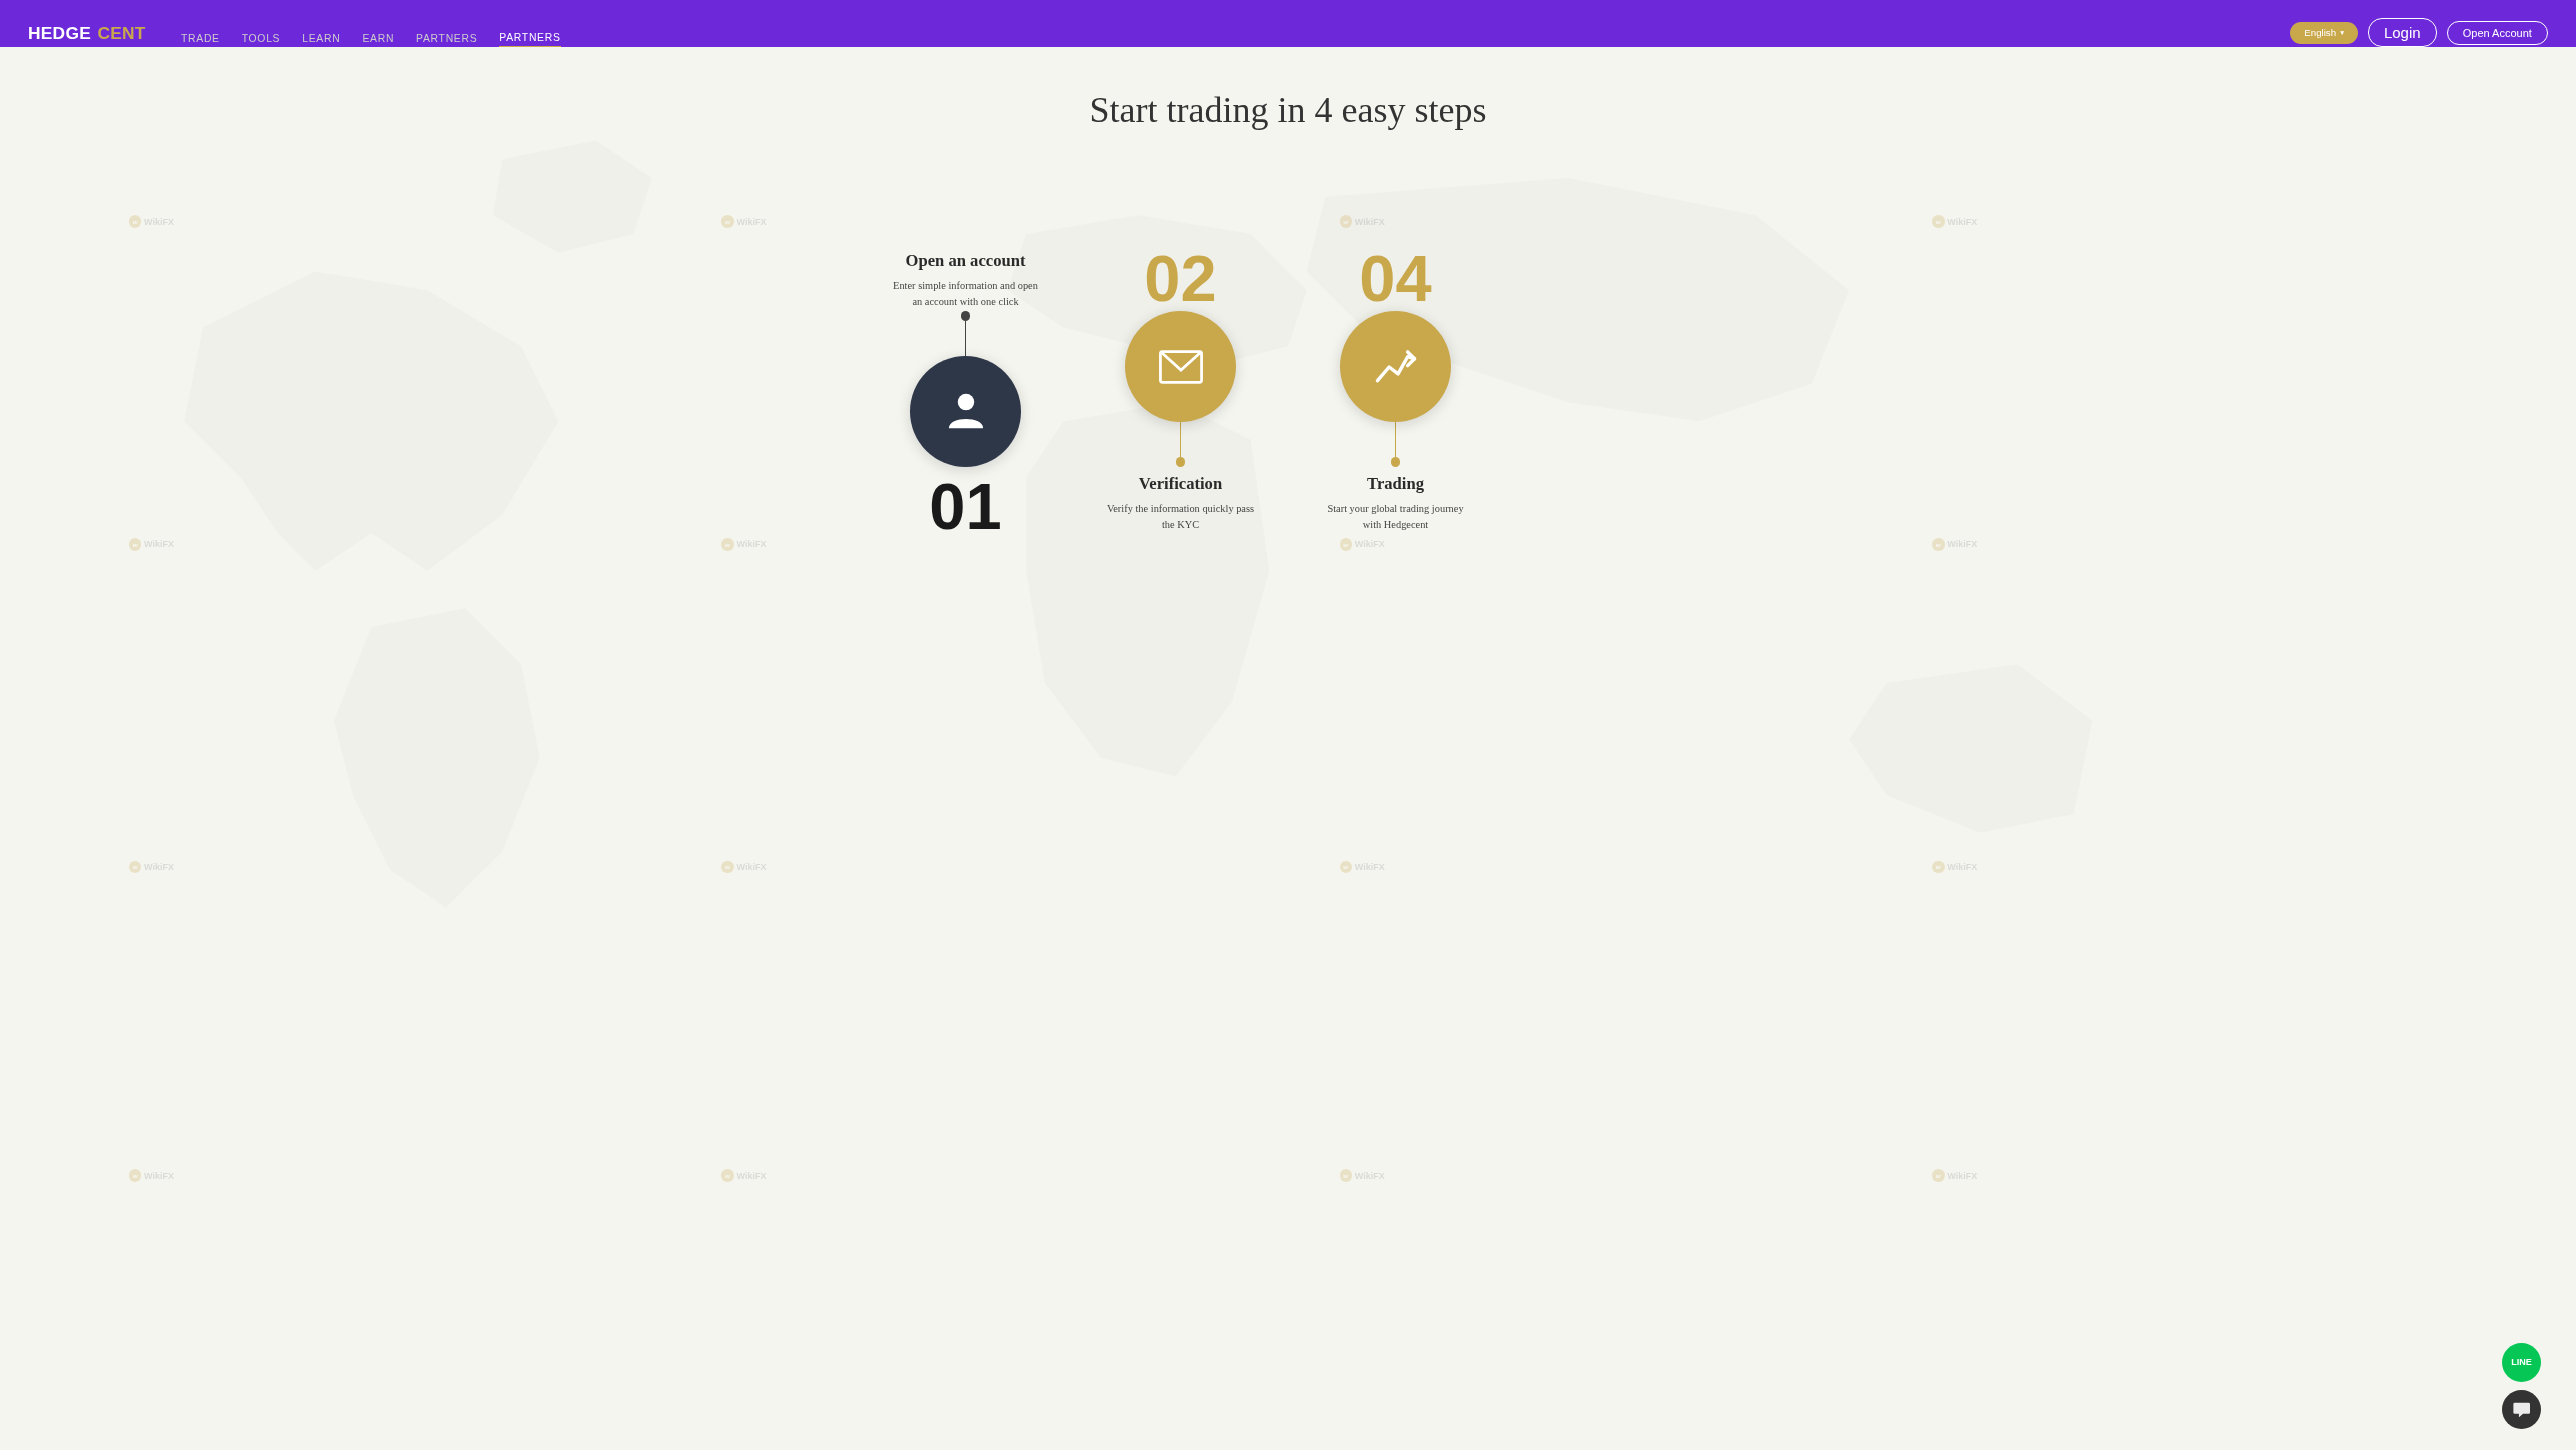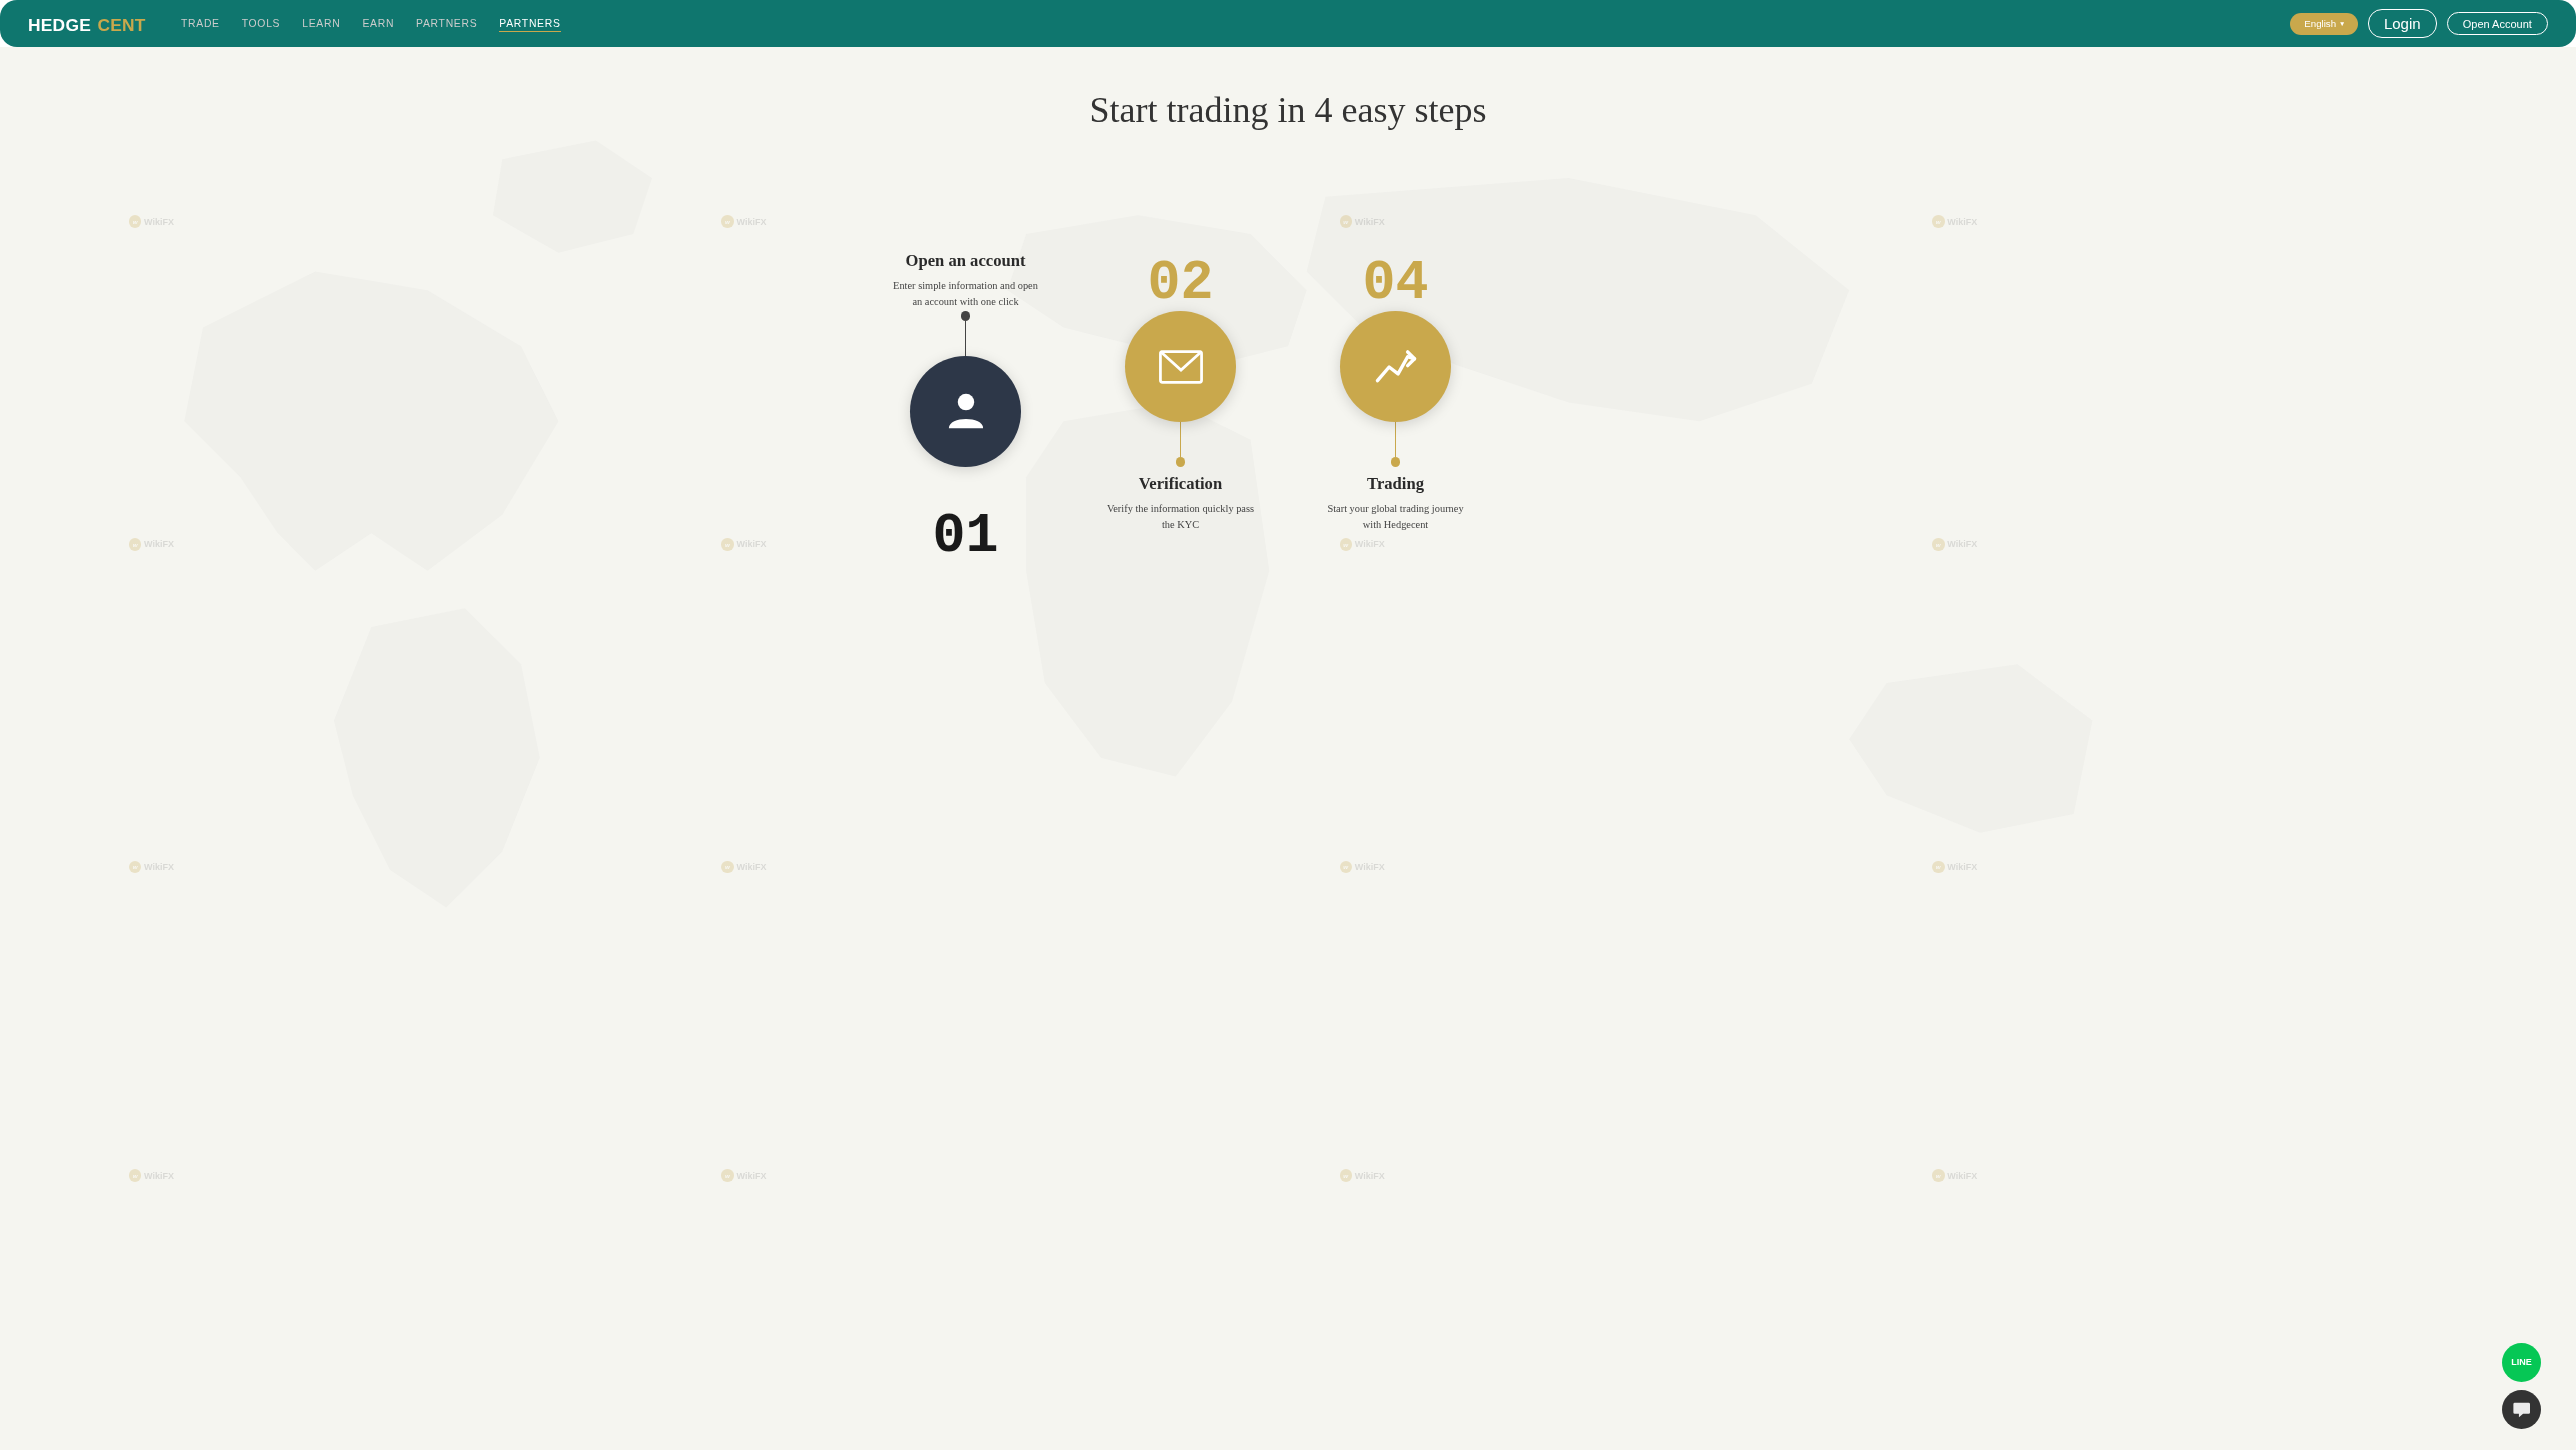"HEDGE" nav { align-items: center -> flex-end; background: #0f766e -> #6d28d9; border-radius: 17px -> none }
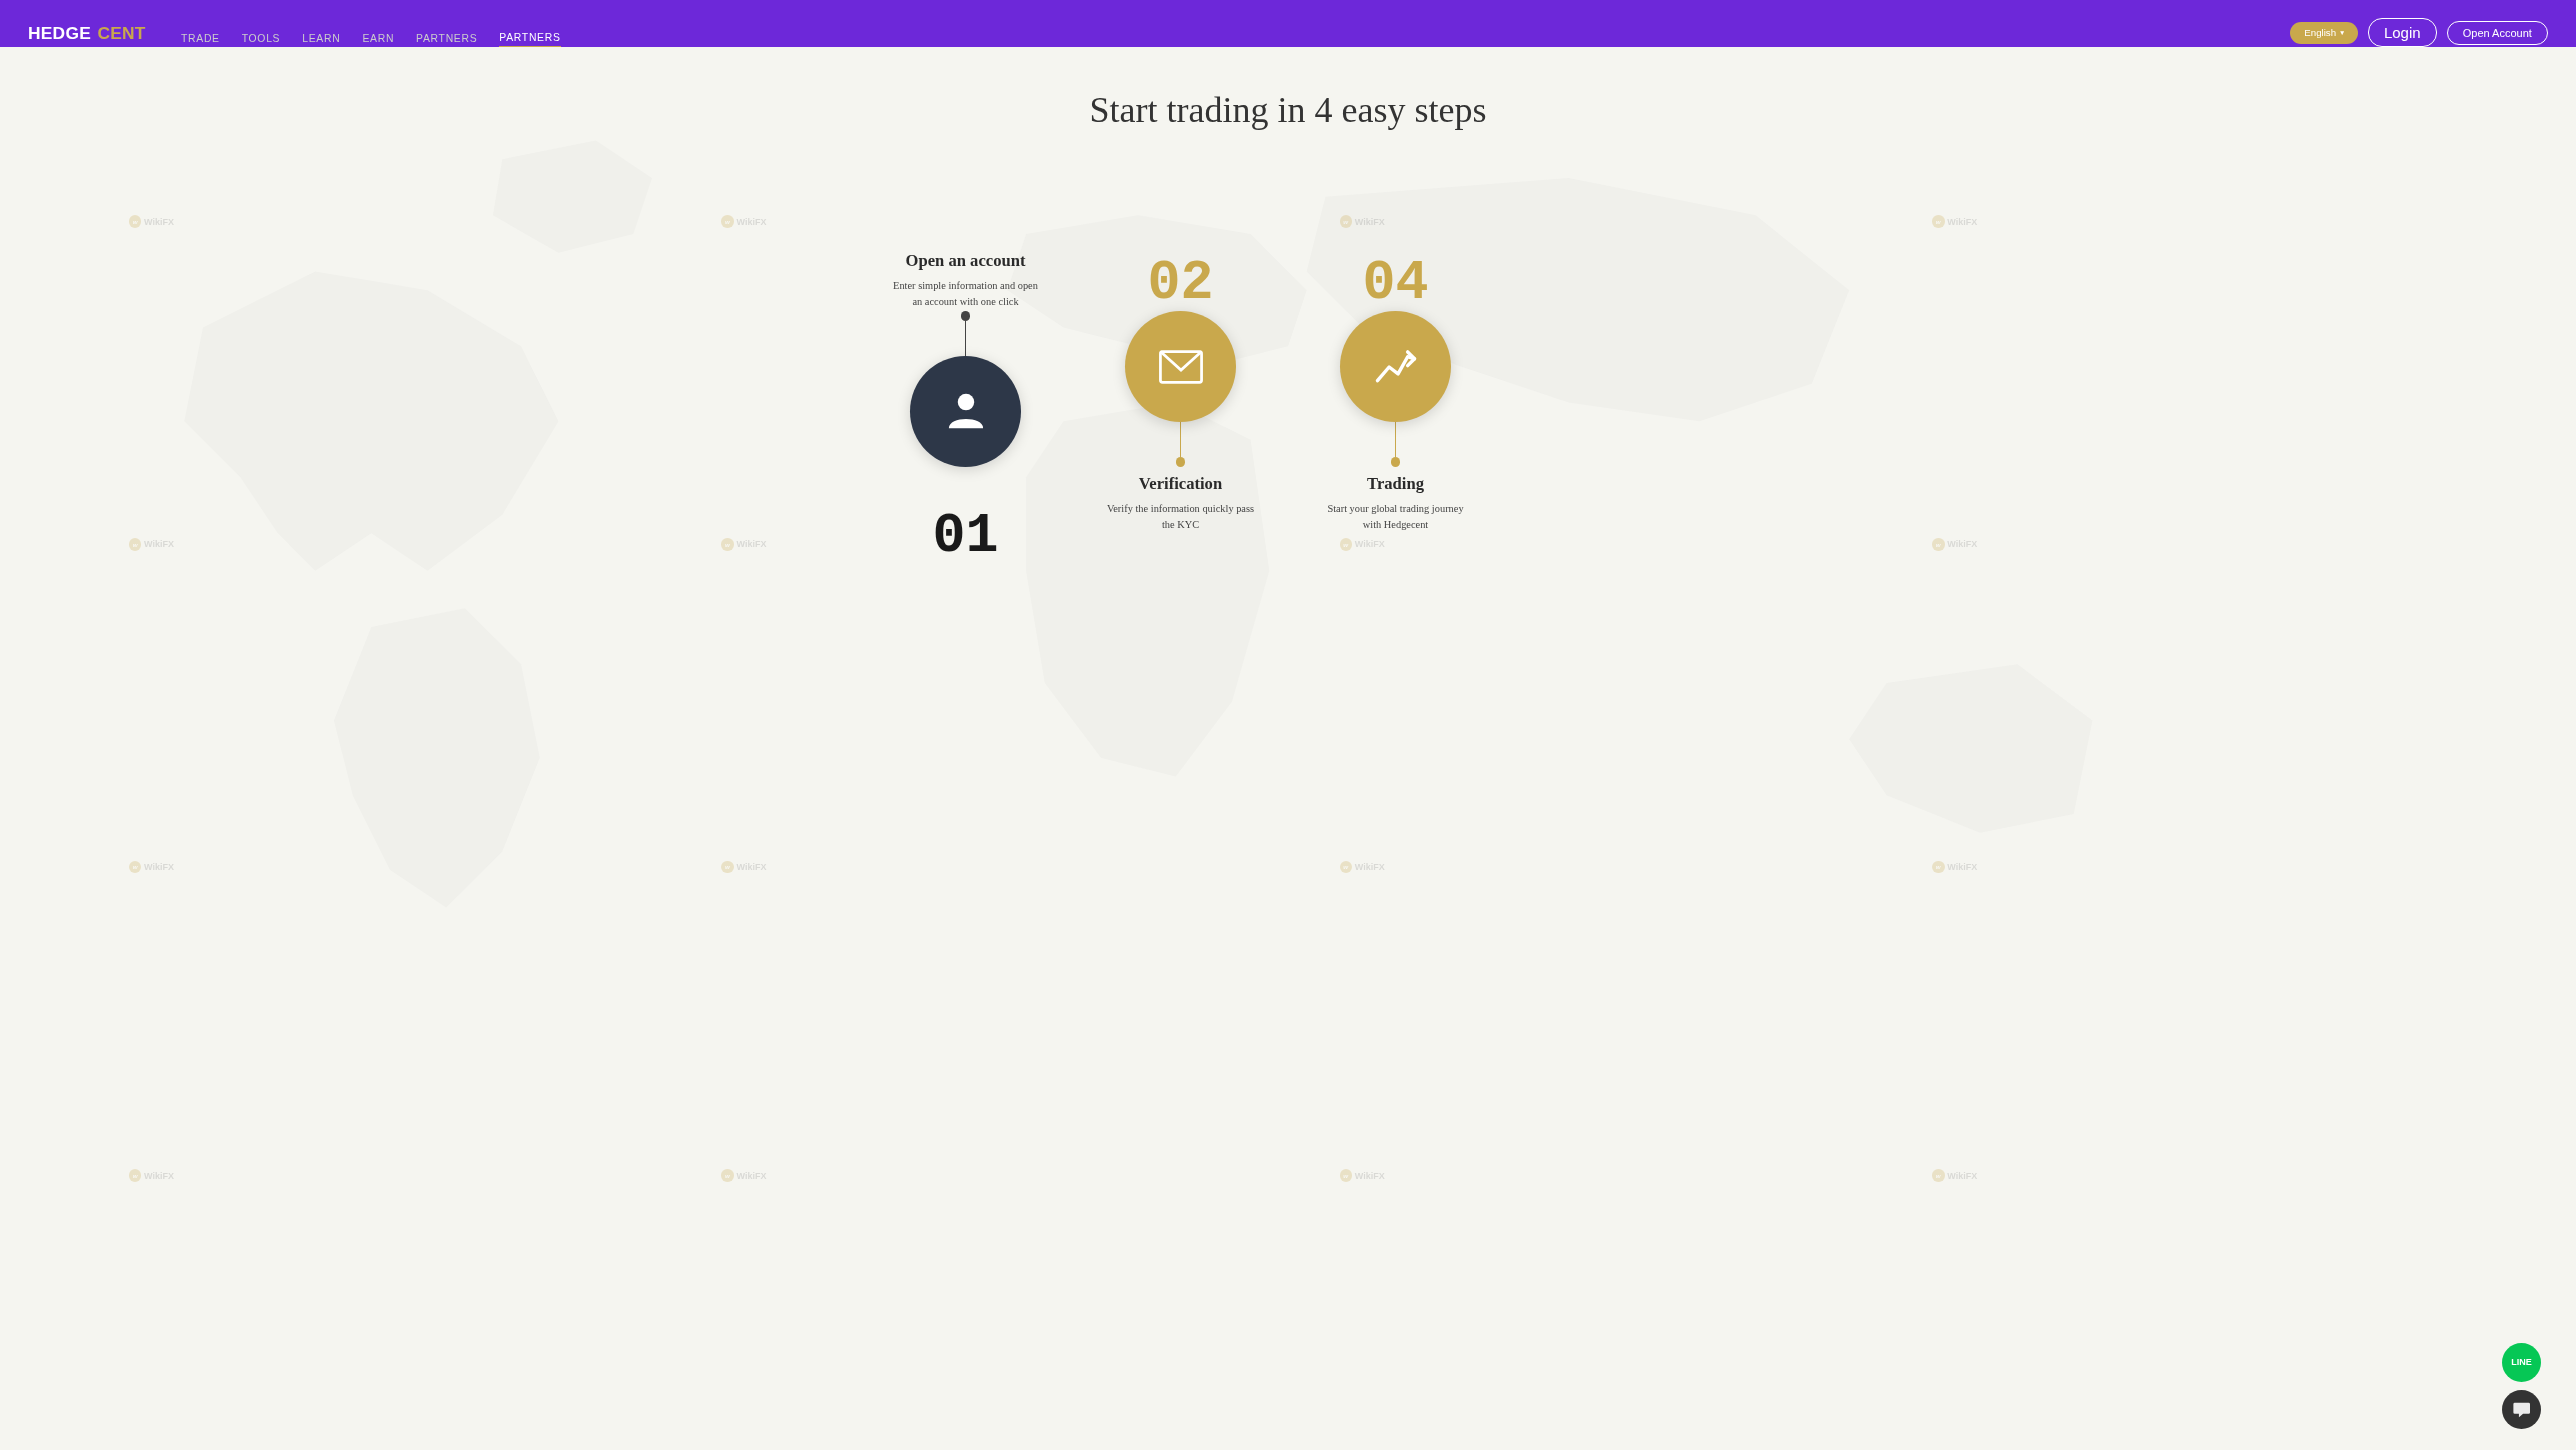"02" .step-number { font-family: Liberation Mono, monospace -> Liberation Sans, sans-serif; font-size: 55px -> 65px; margin-top: 35px -> none }
